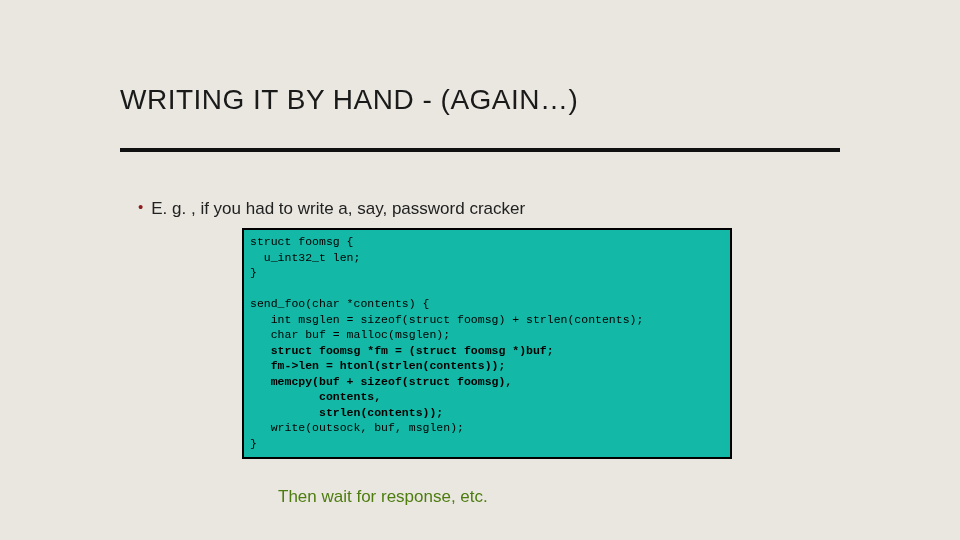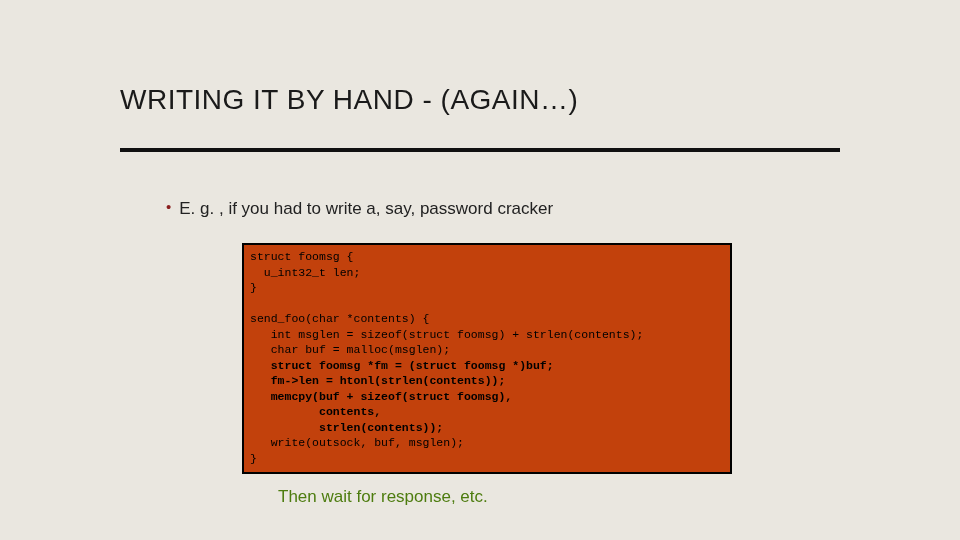"• E. g. , if" .bullet-row { margin-left: 28px -> none }
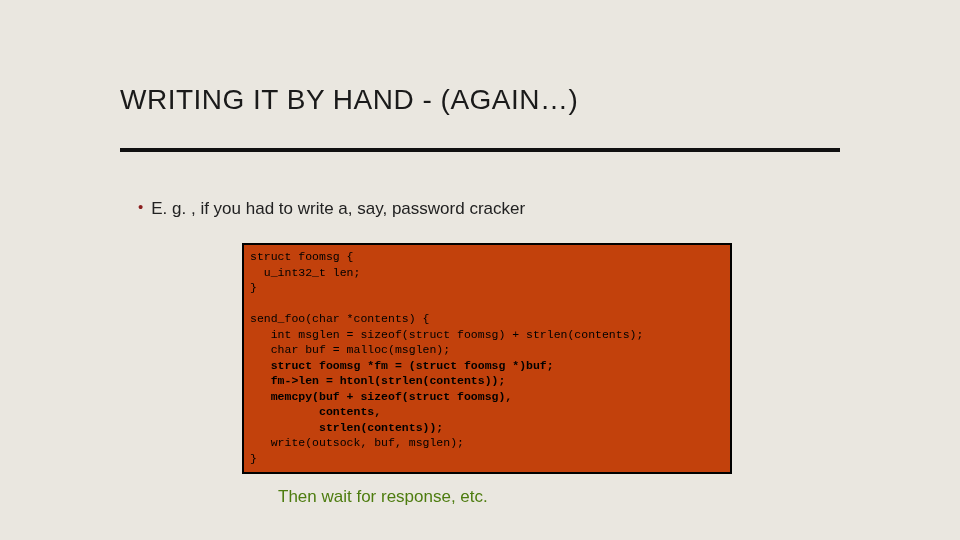"struct foomsg { u_int32_t len;" .codebox { background: #c2410c -> #14b8a6; top: 243px -> 228px }
